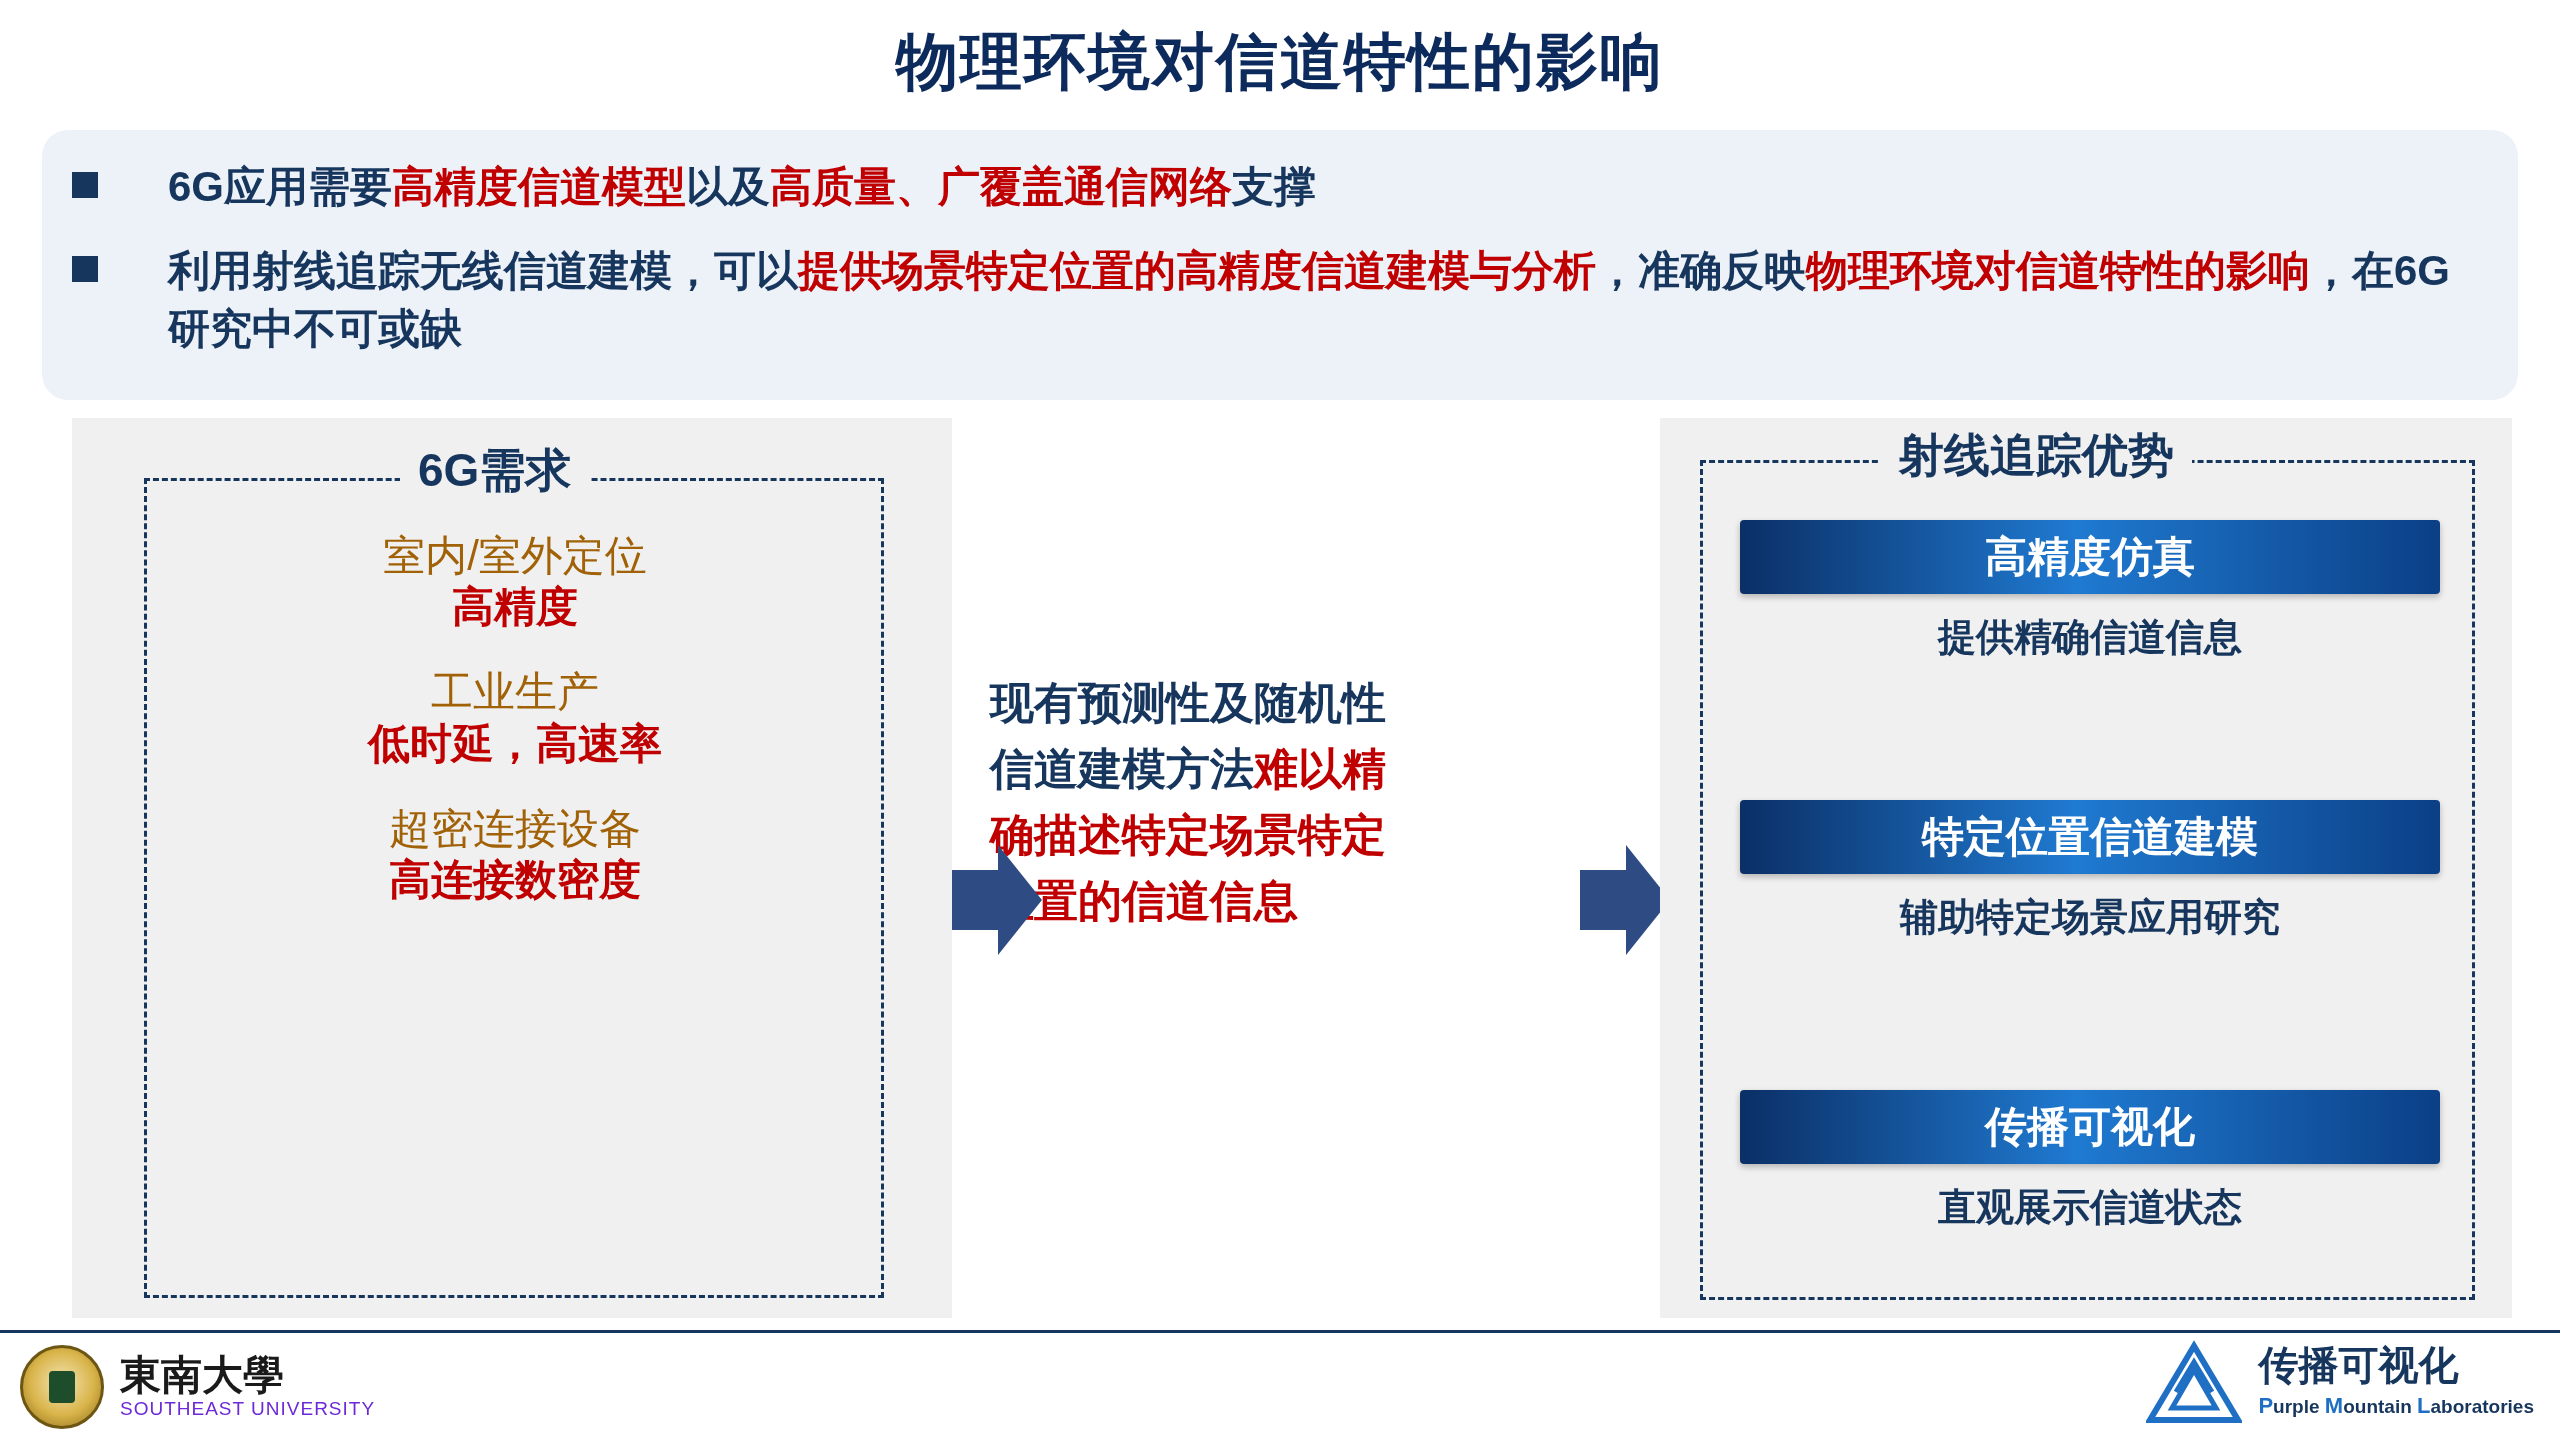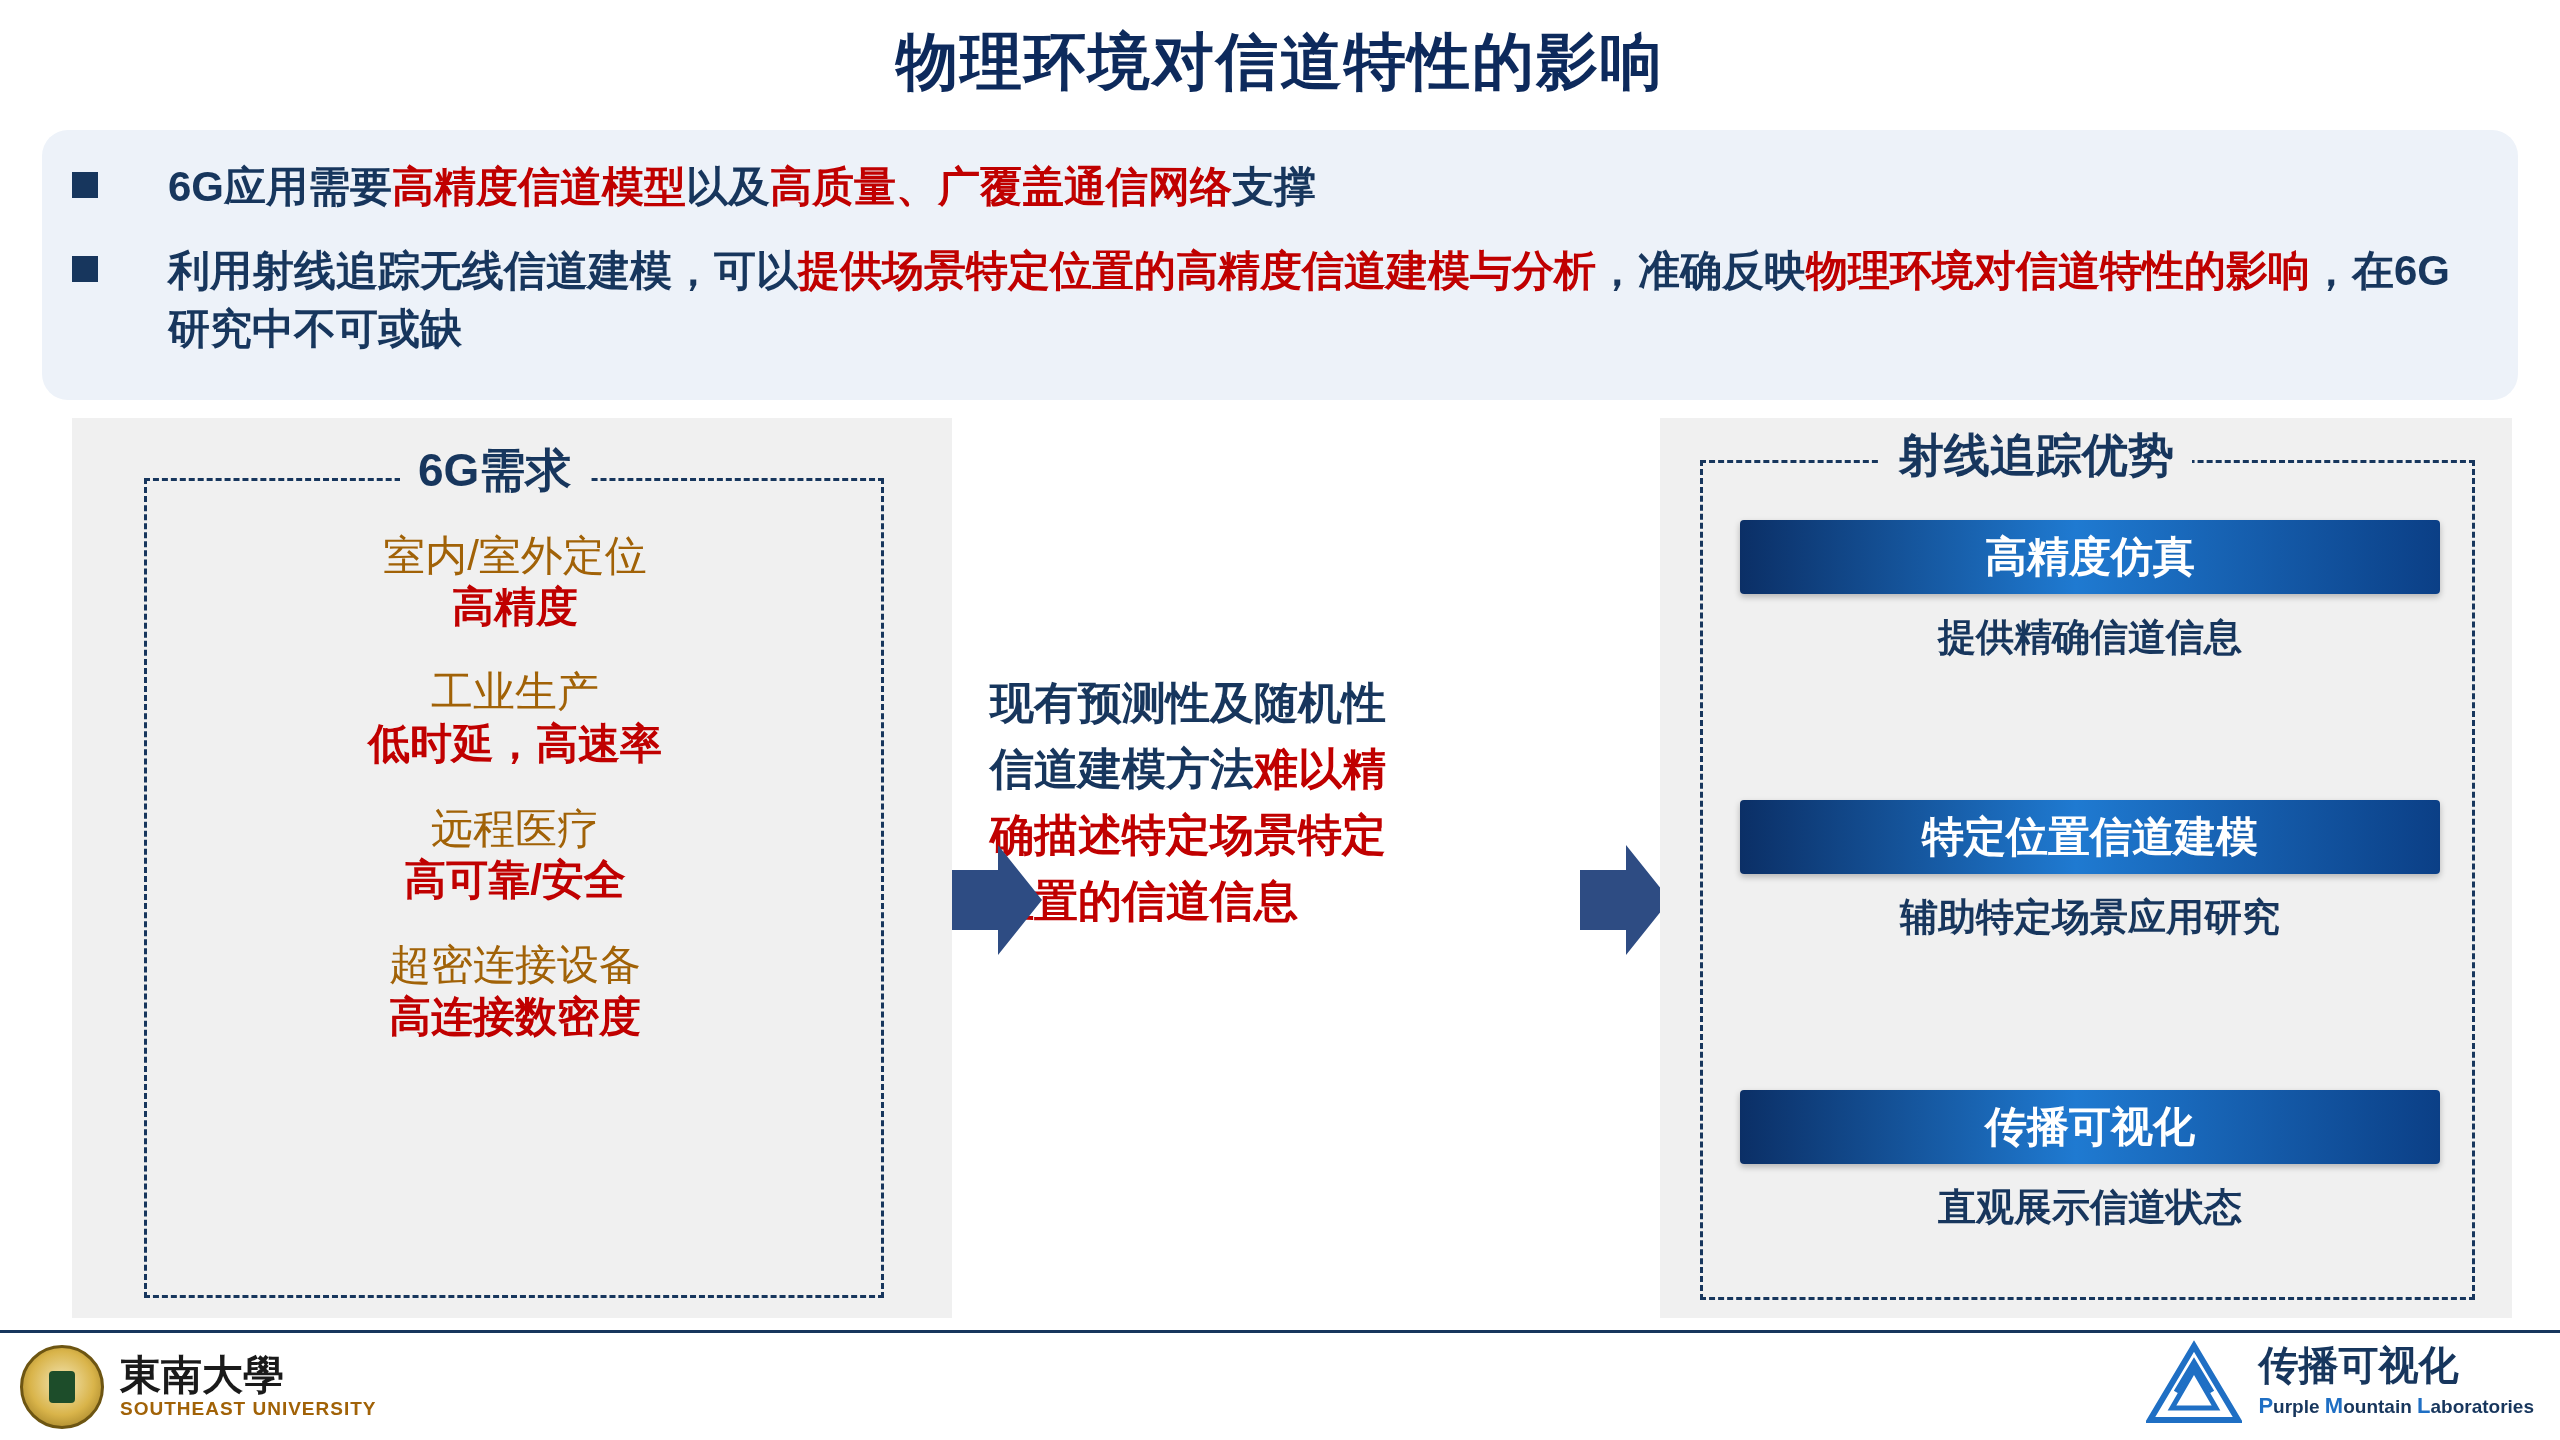"远程医疗" div.need-item { html: <div> <div>远程医疗</div> <div>高可靠/安全</div> </div> -> none }
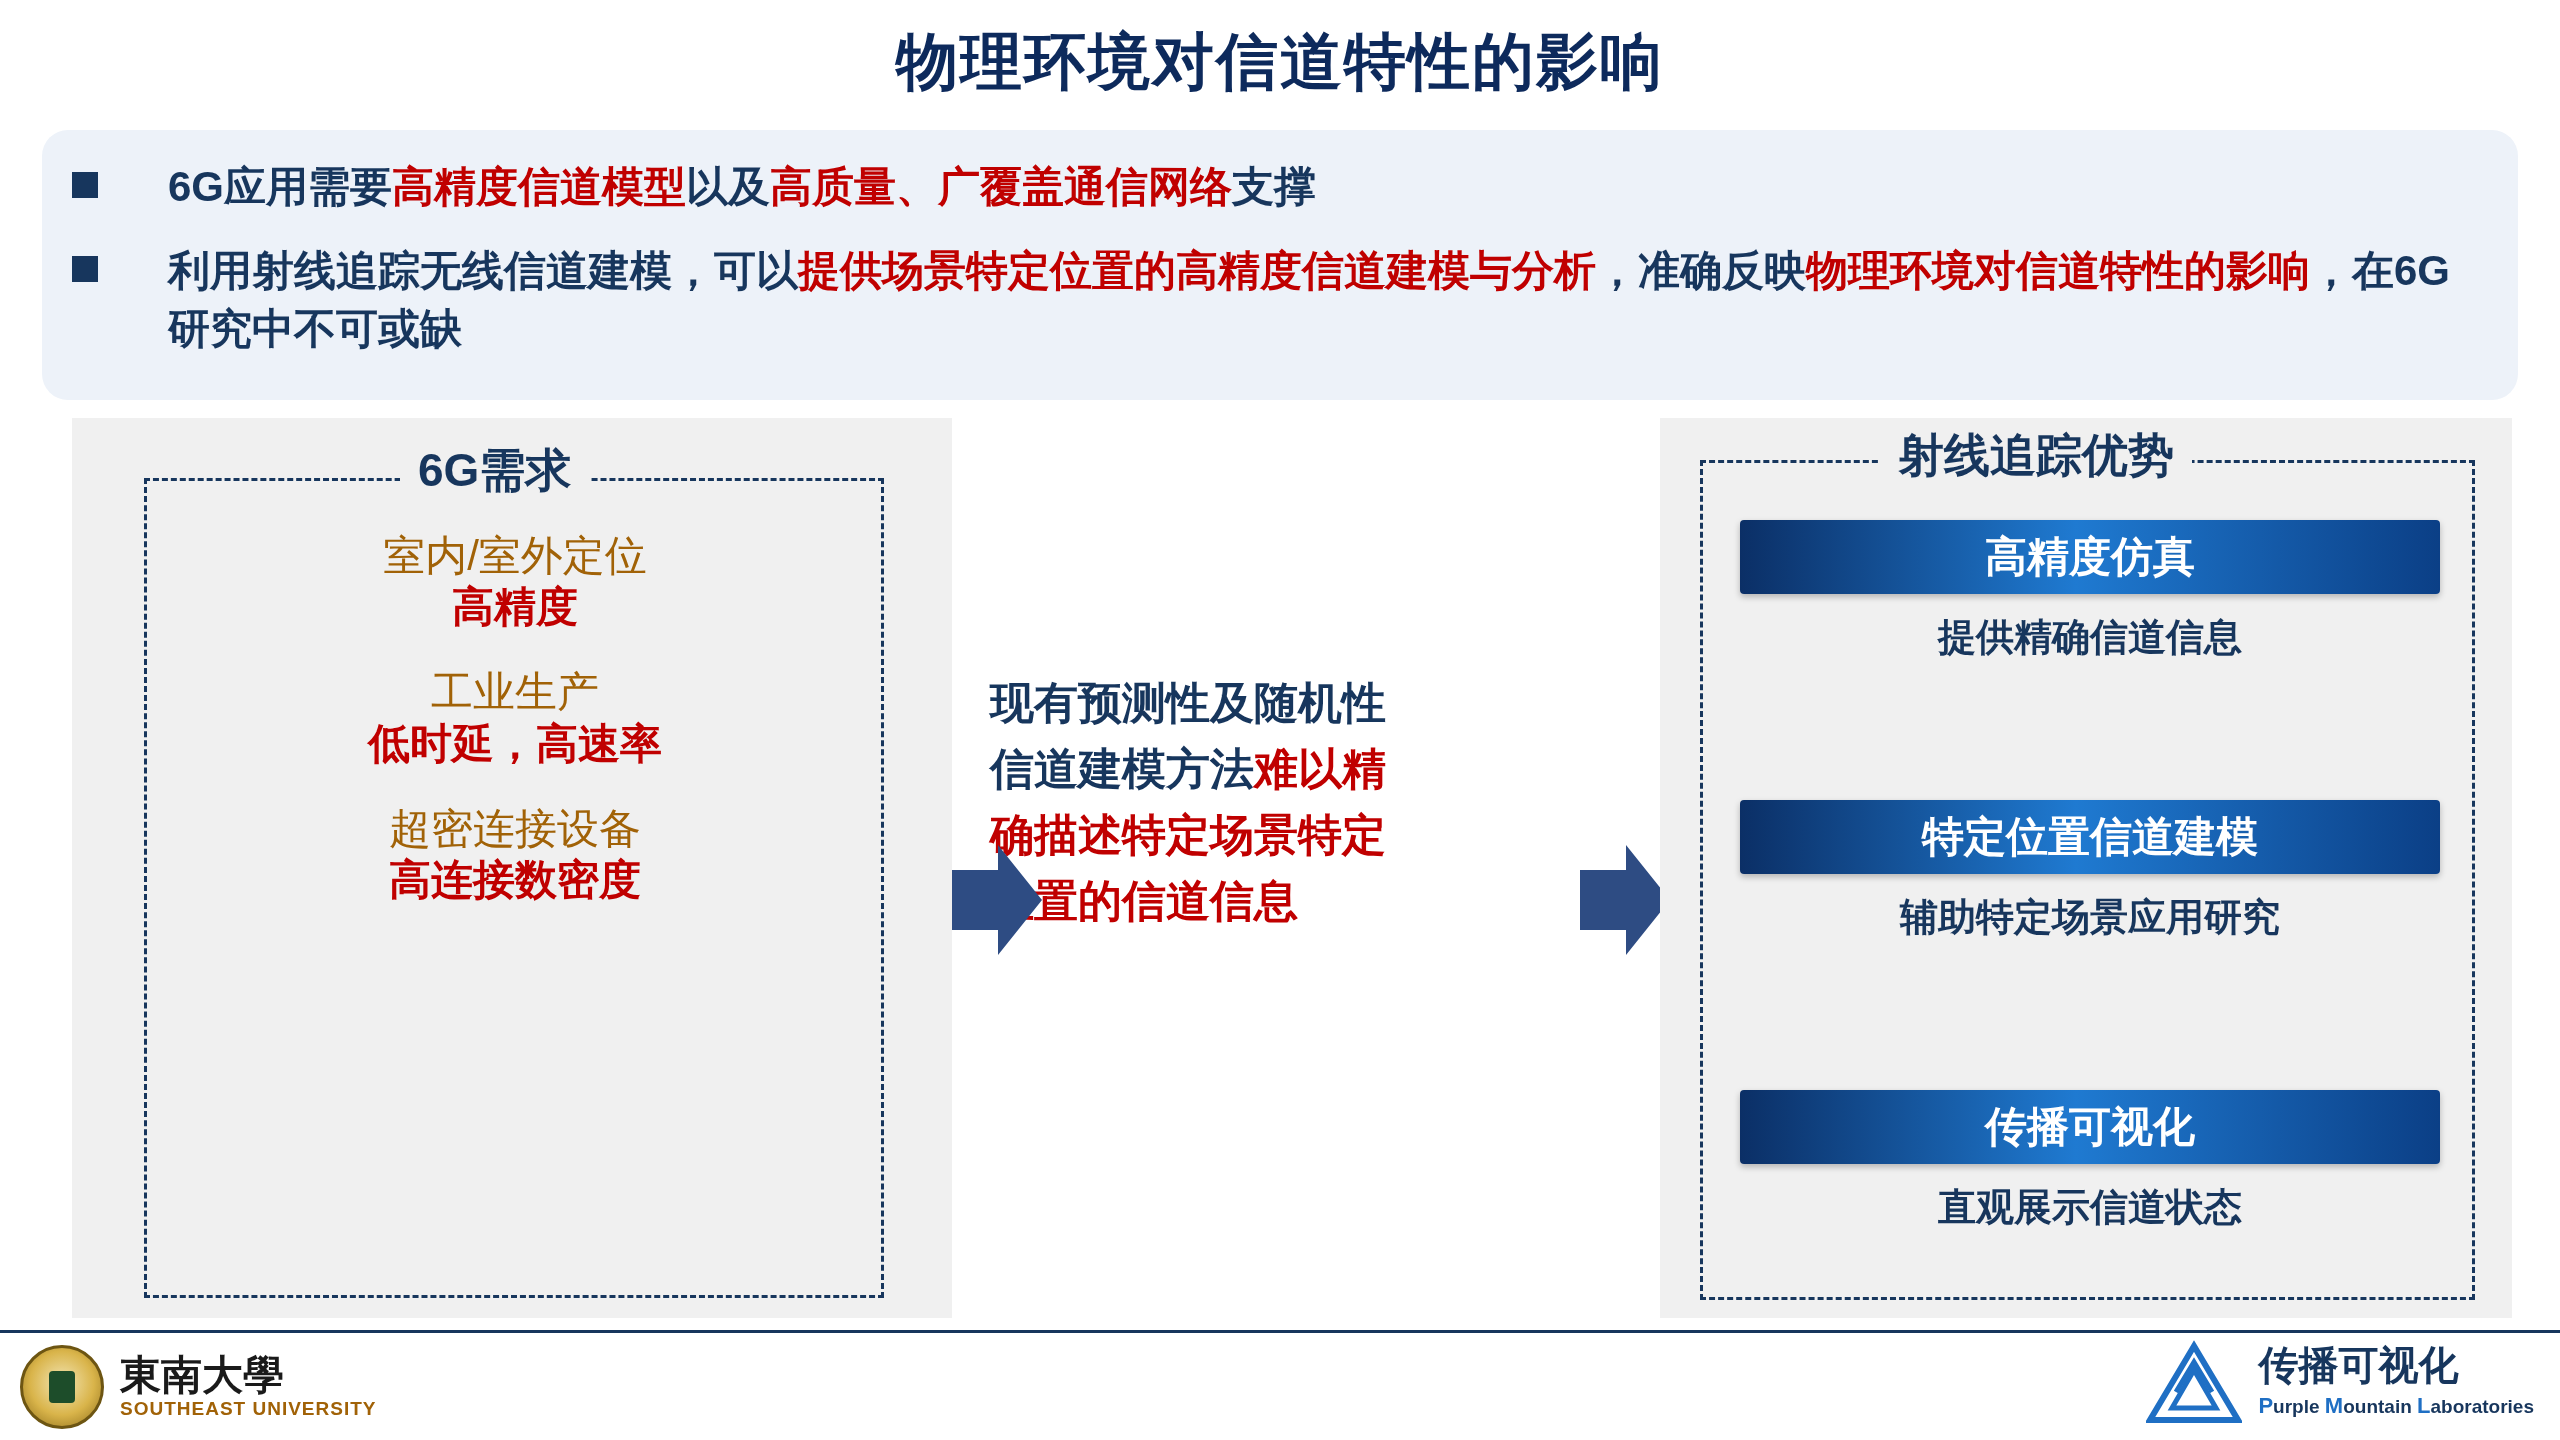"SOUTHEAST UNIVERSITY" .seu-en { color: #a16207 -> #6d28d9; font-weight: bold -> normal }
